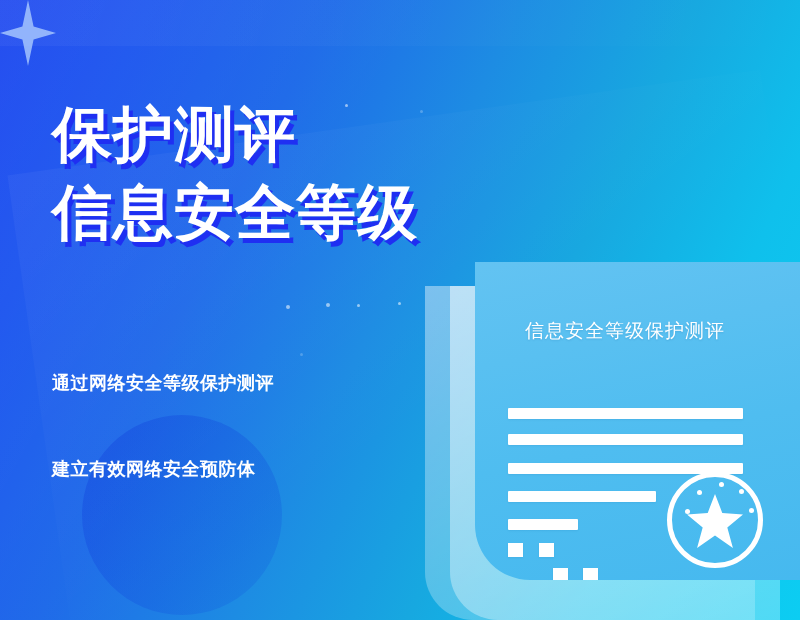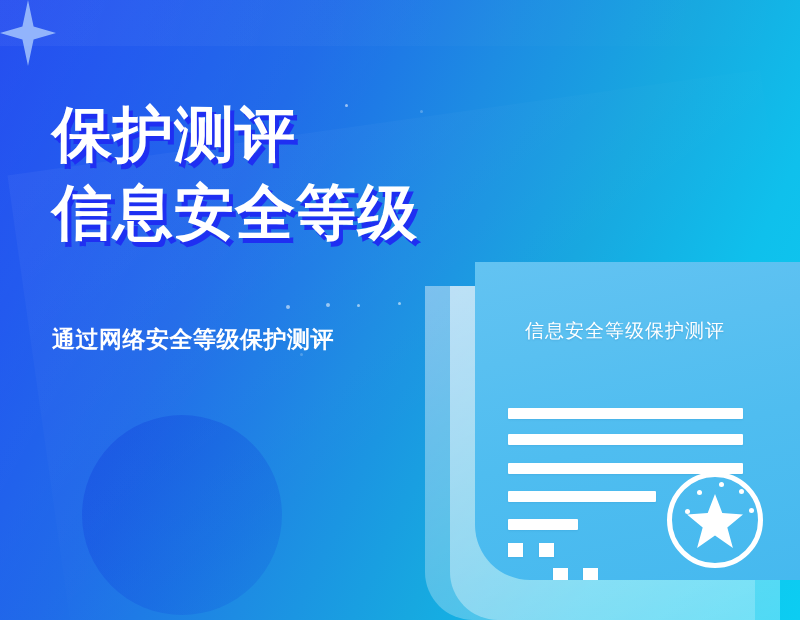"通过网络安全等级保护测评" .subtitle-line { font-size: 23px -> 18px; margin-top: none -> 44px }
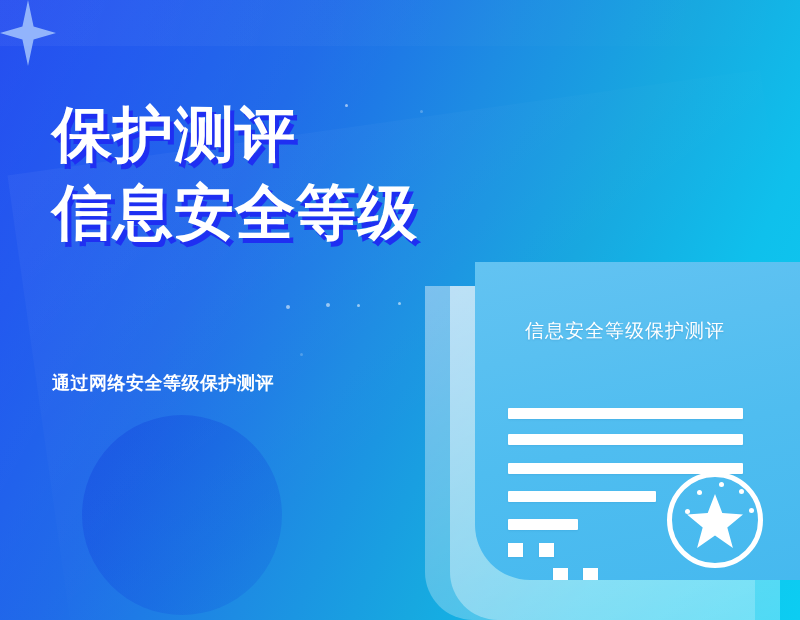"建立有效网络安全预防体" div.subtitle-line { html: none -> <div>建立有效网络安全预防体</div> }
